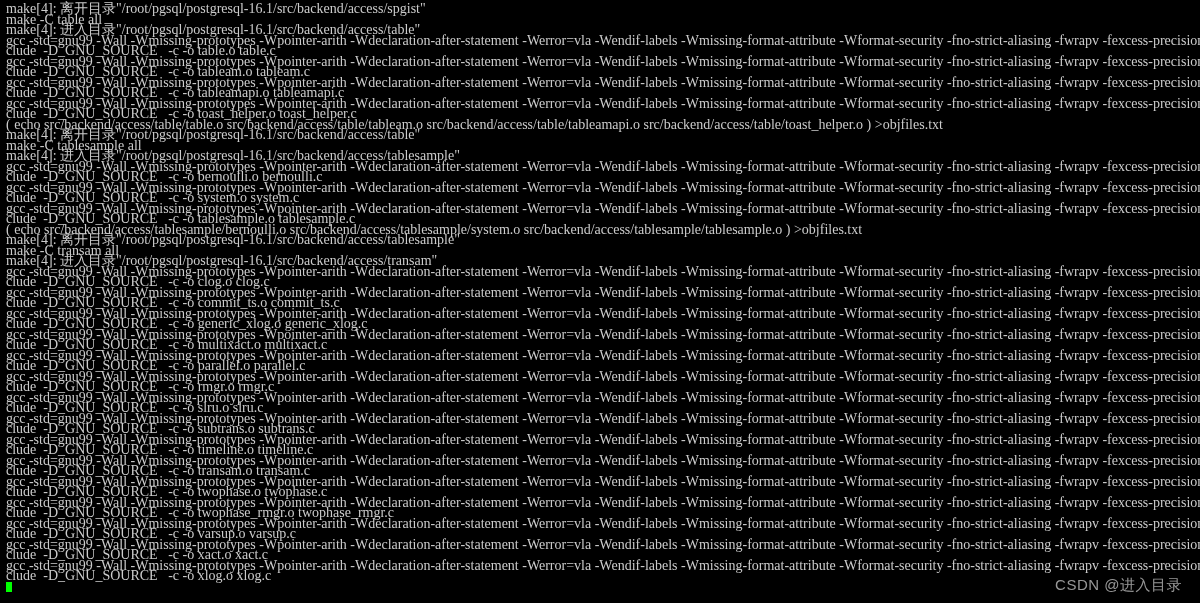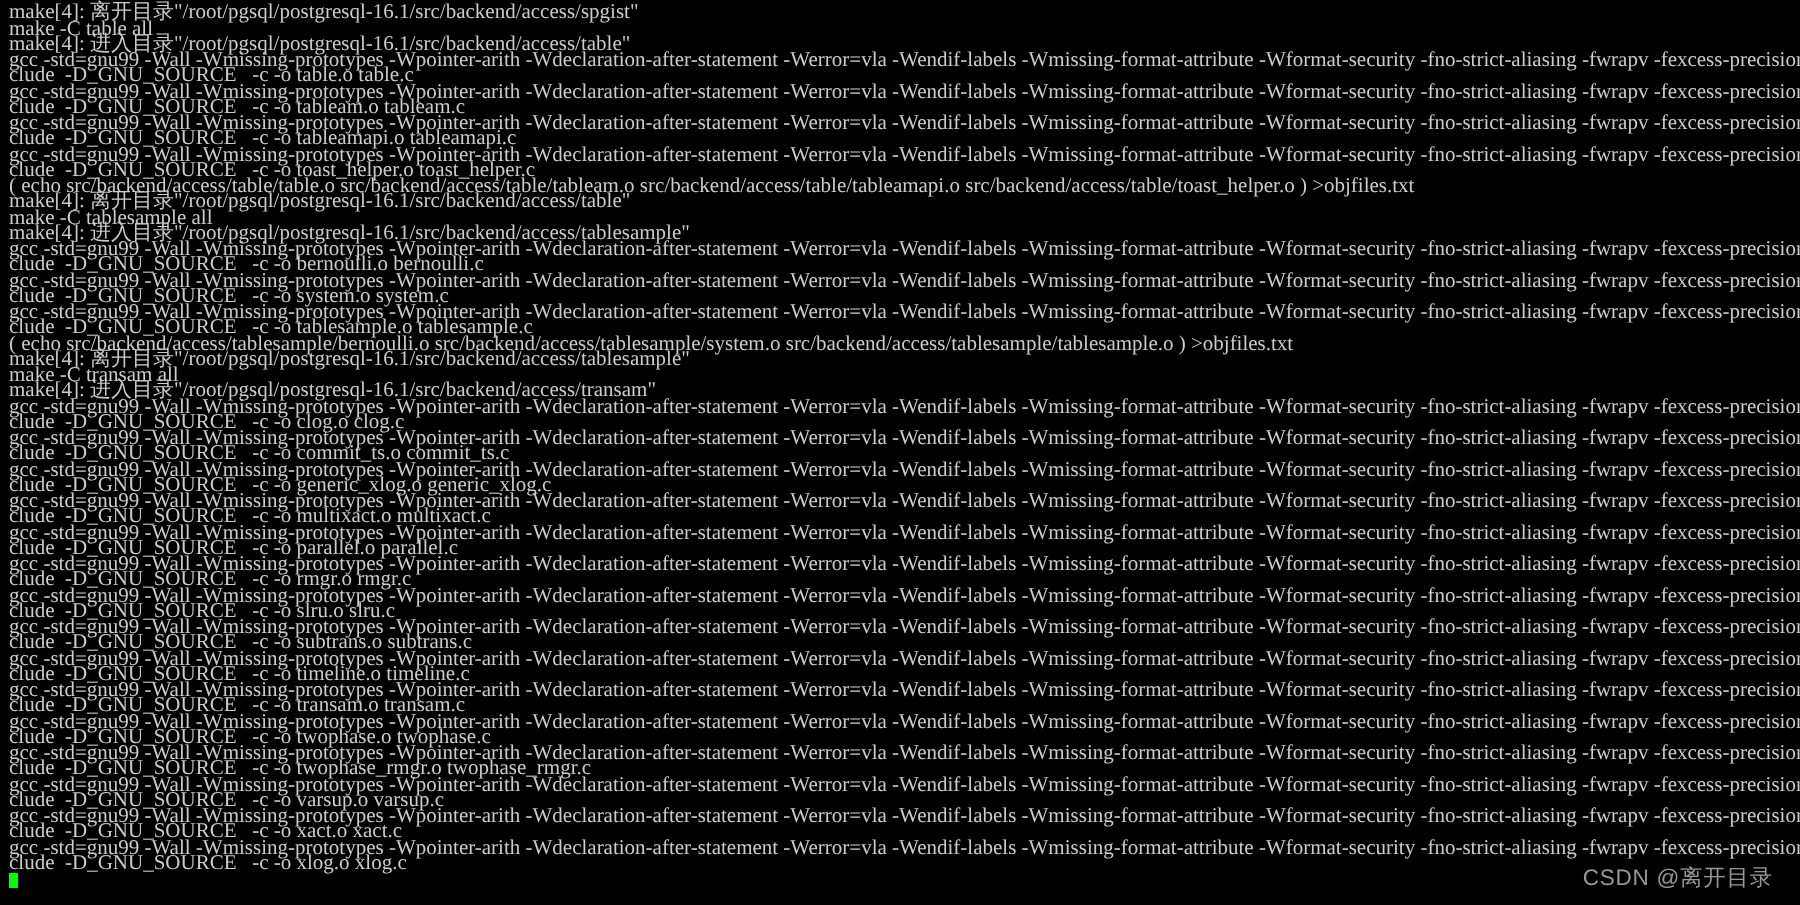"CSDN @离开目录" div { text: @离开 -> @进入 }
